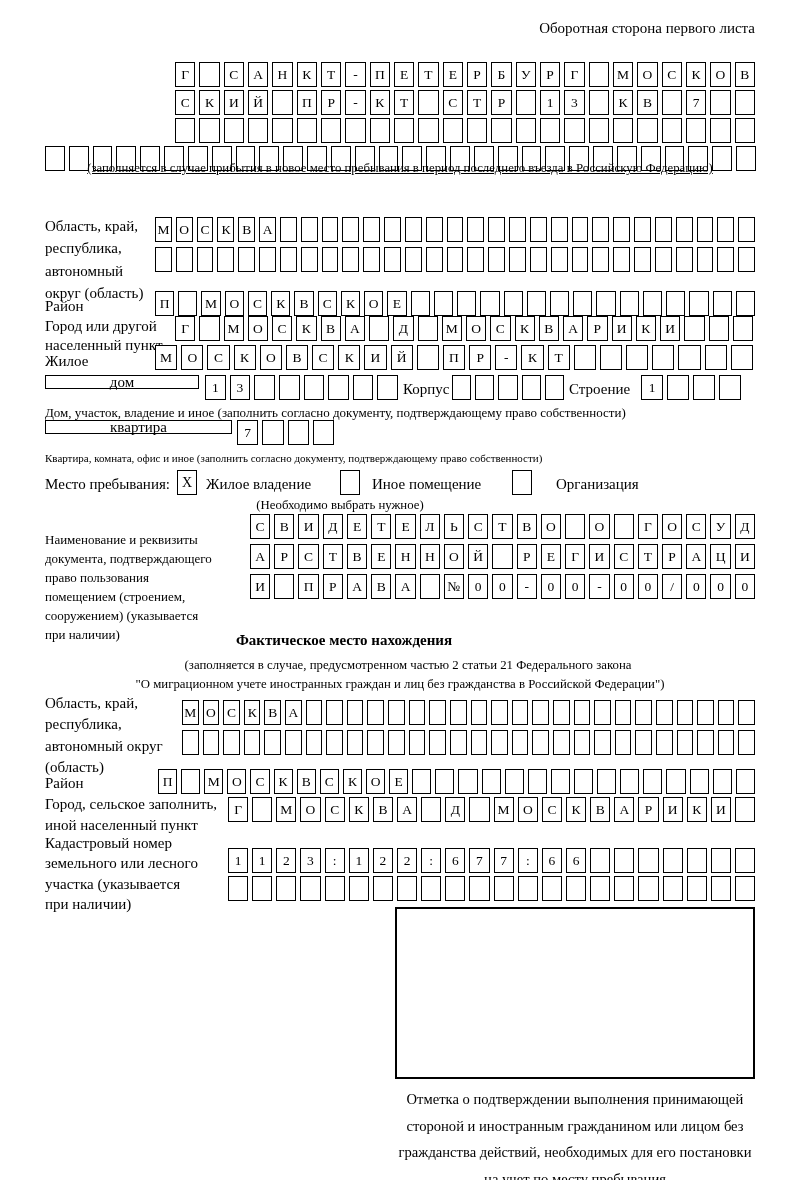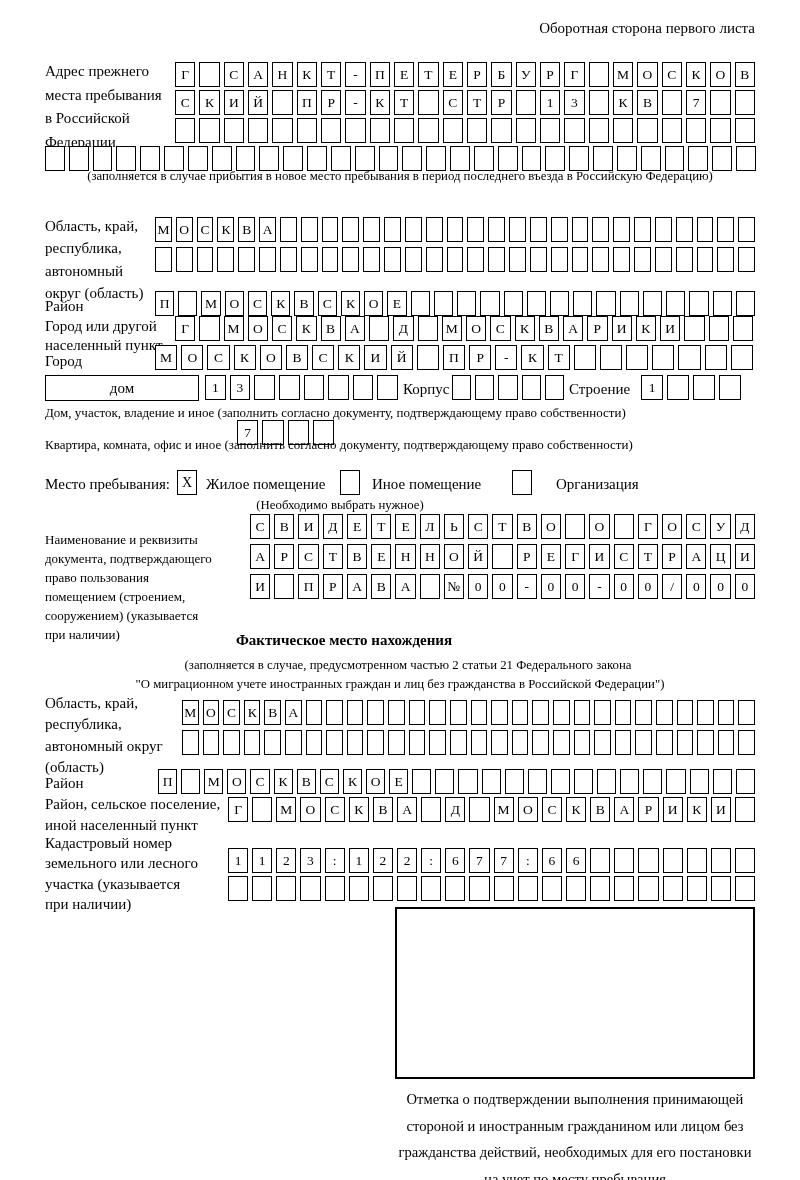"Адрес прежнего" div.abs { html: <div>Адрес прежнего места пребывания в Российской Федерации</div> -> none }
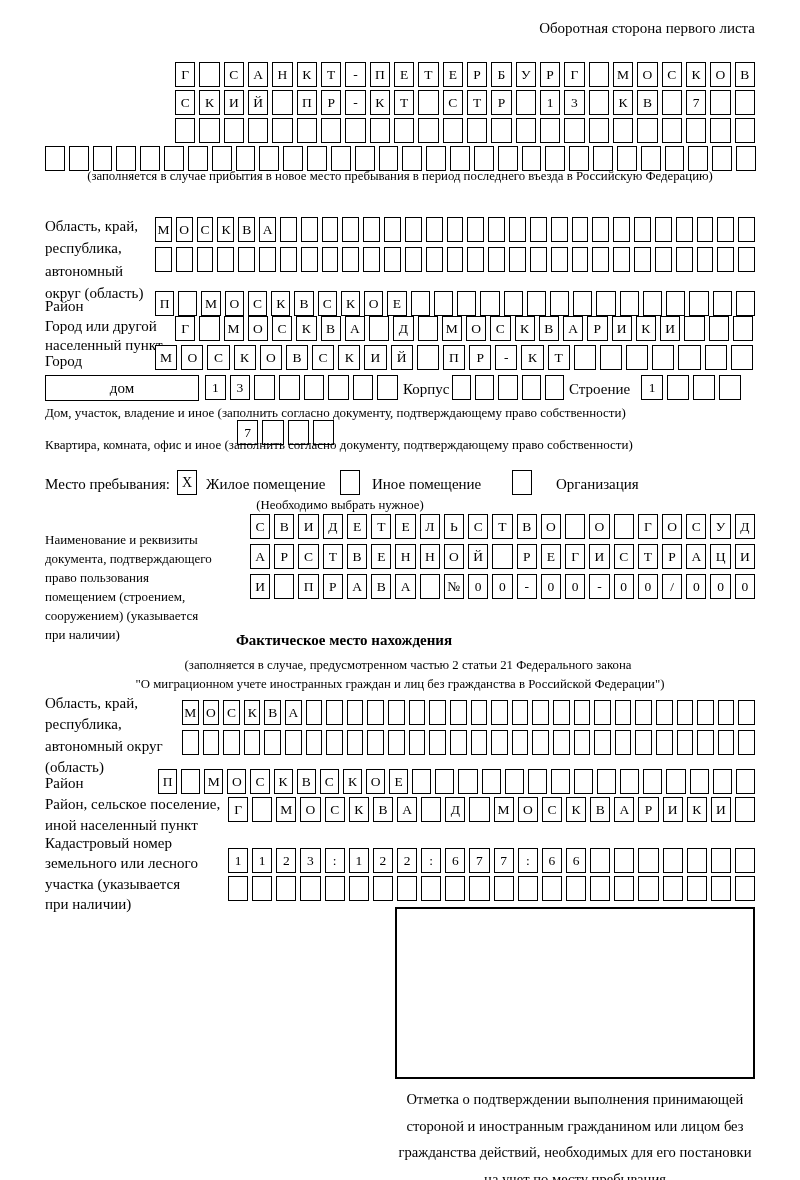"(заполняется в случае прибытия в" div.abs { text-decoration: none -> underline; top: 168px -> 160px }
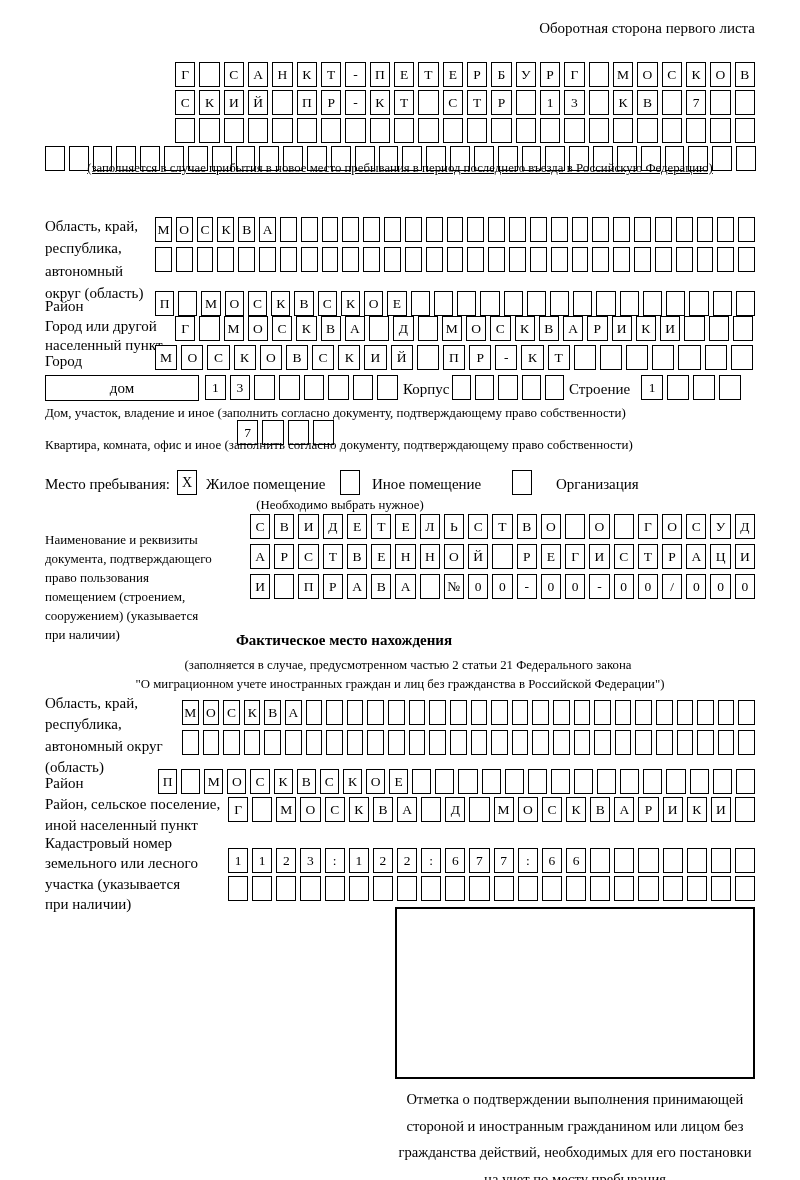"Город" div.abs { text: Город -> Жилое }
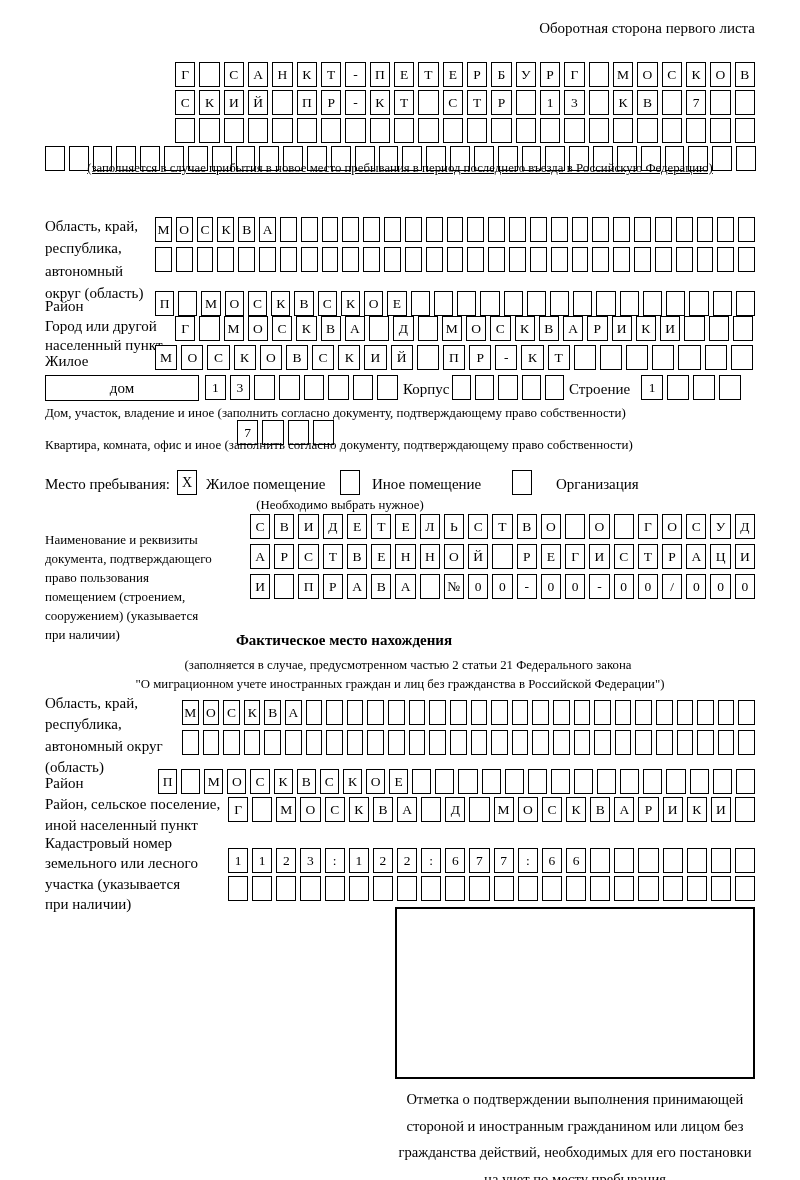"дом" .labelbox { height: 26px -> 14px }
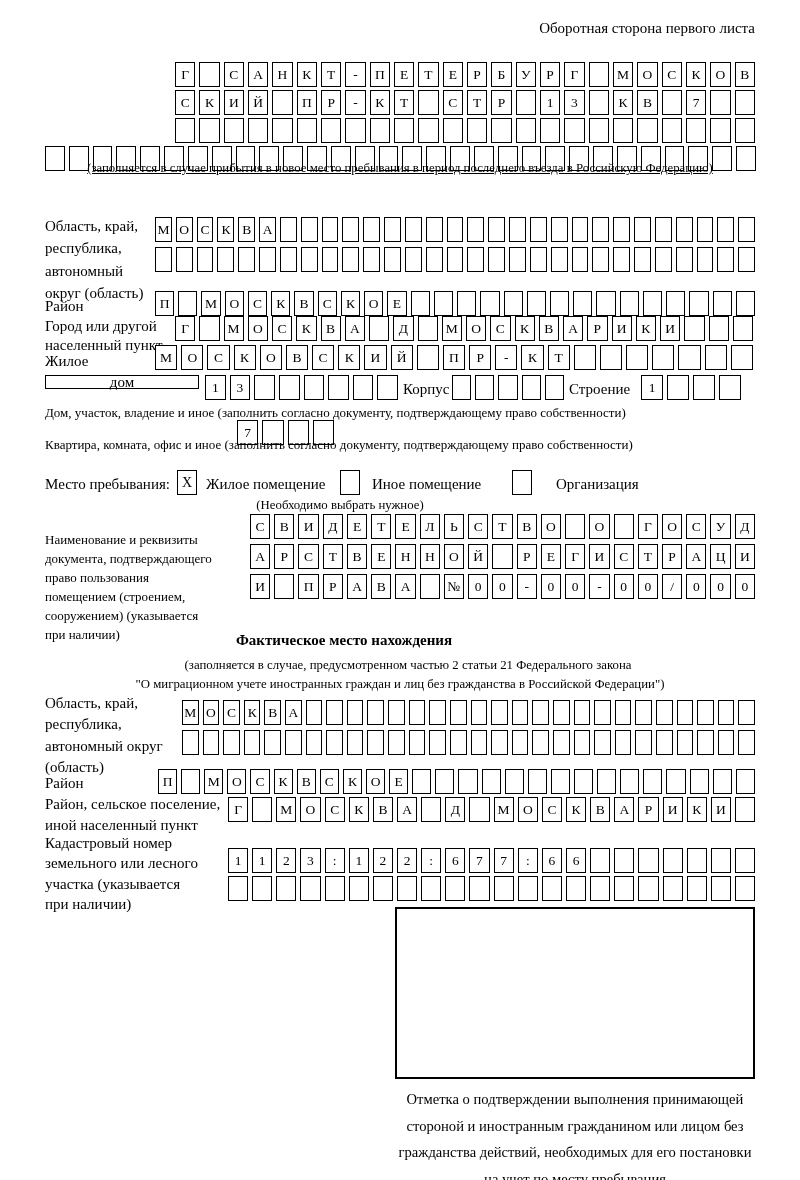"квартира" div.abs { html: none -> <div>квартира</div> }
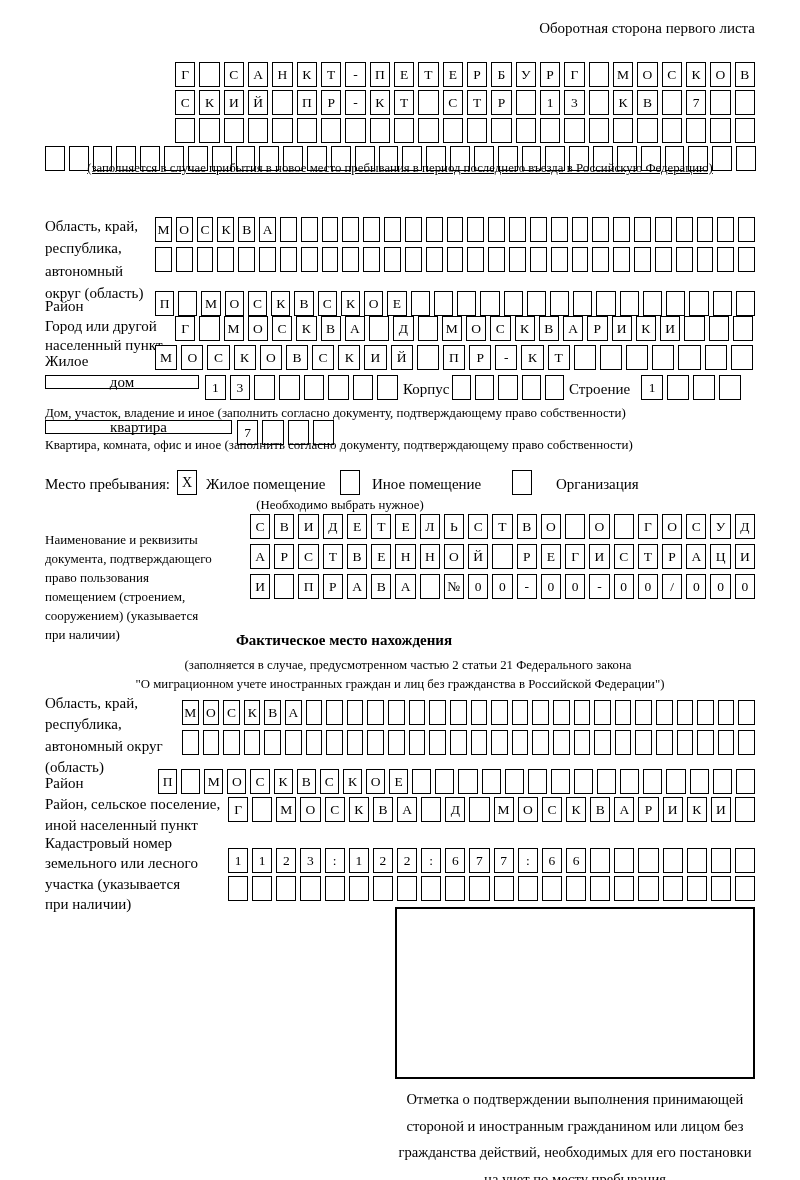"Квартира, комната, офис и иное" div.abs { font-size: 13px -> 11px; top: 436px -> 450px }
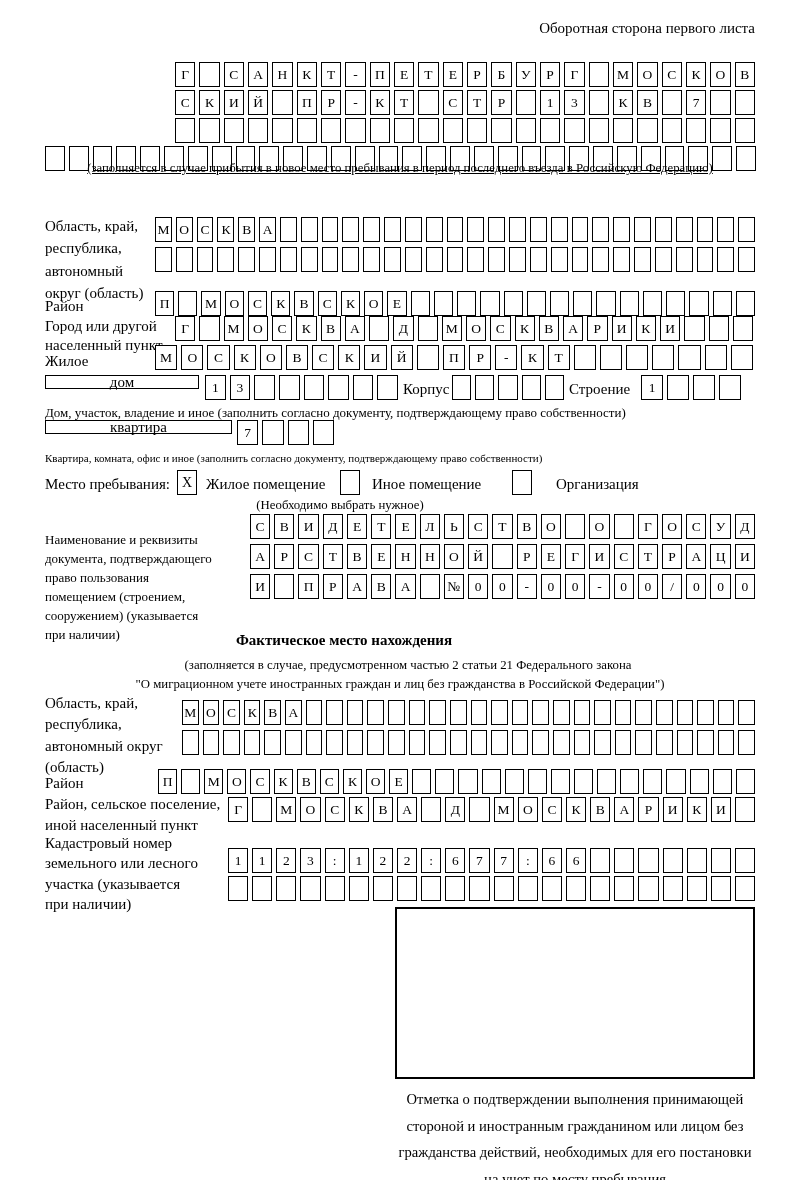"Жилое помещение" div.abs { text: помещение -> владение }
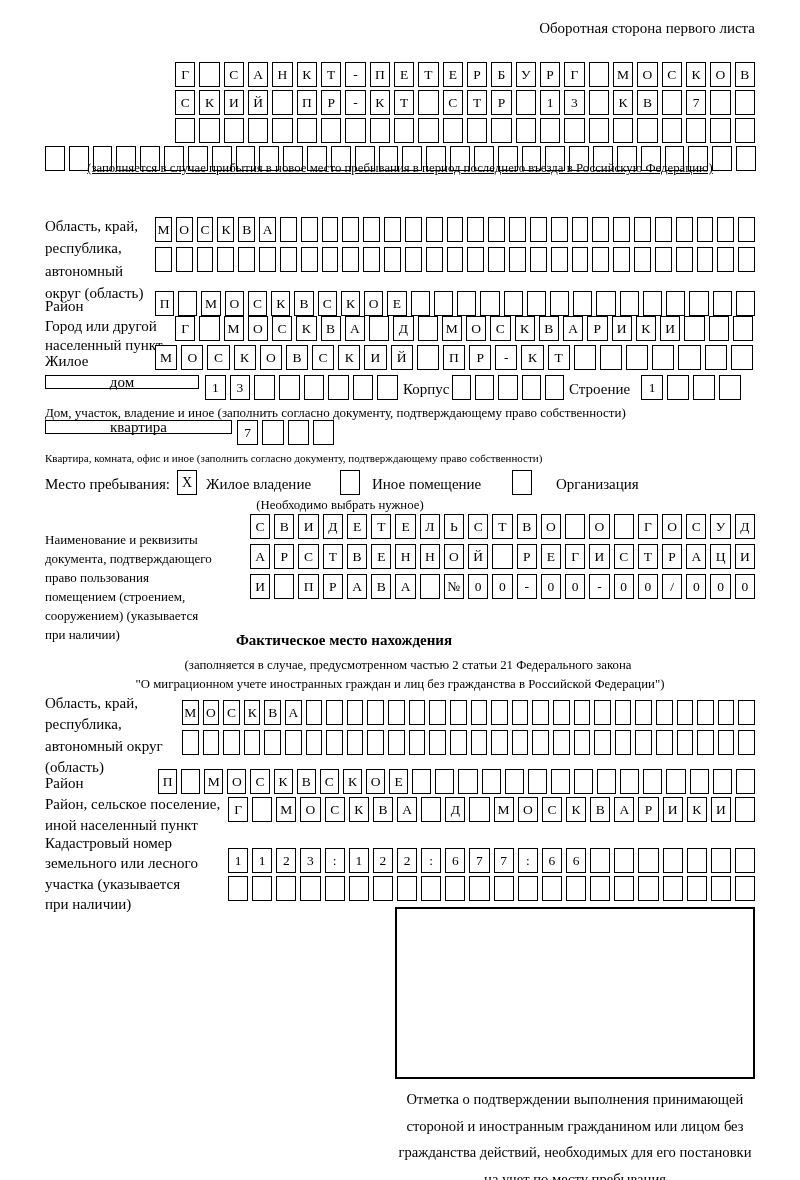"Район, сельское поселение," div.abs { text: Район, сельское поселение -> Город, сельское заполнить }
